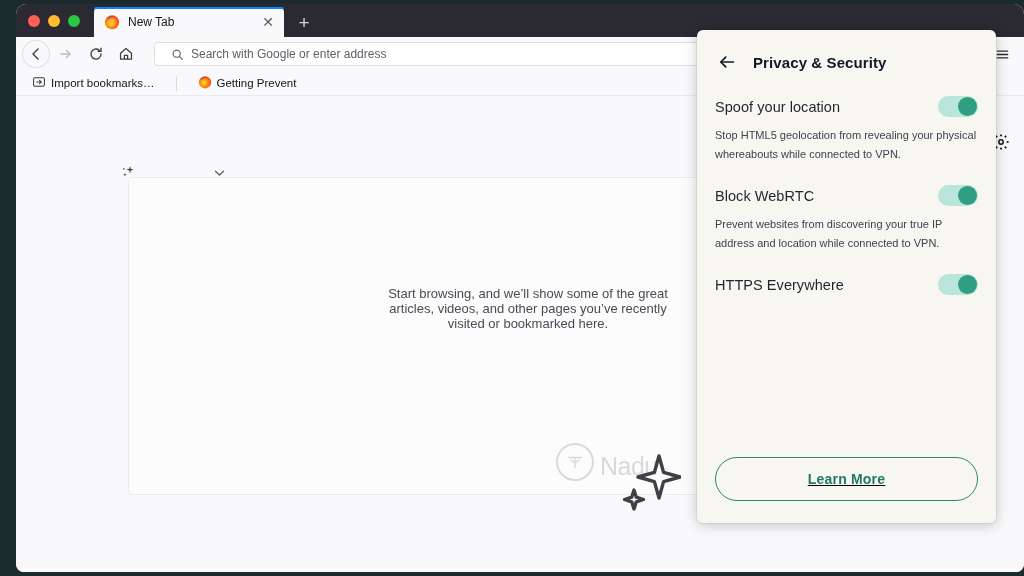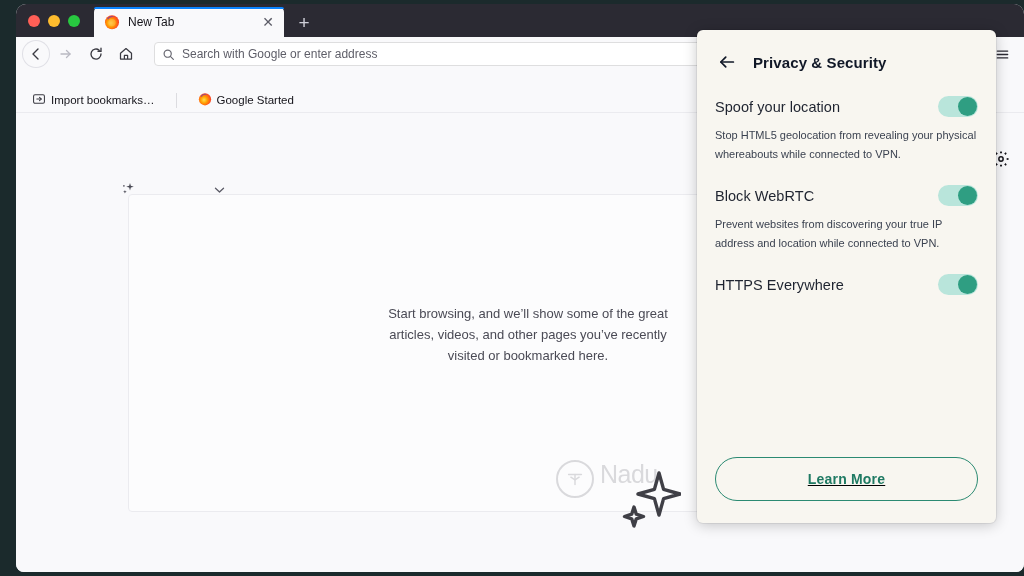"Search with Google or enter" .urlbar { padding: 0 7px -> 0 16px }
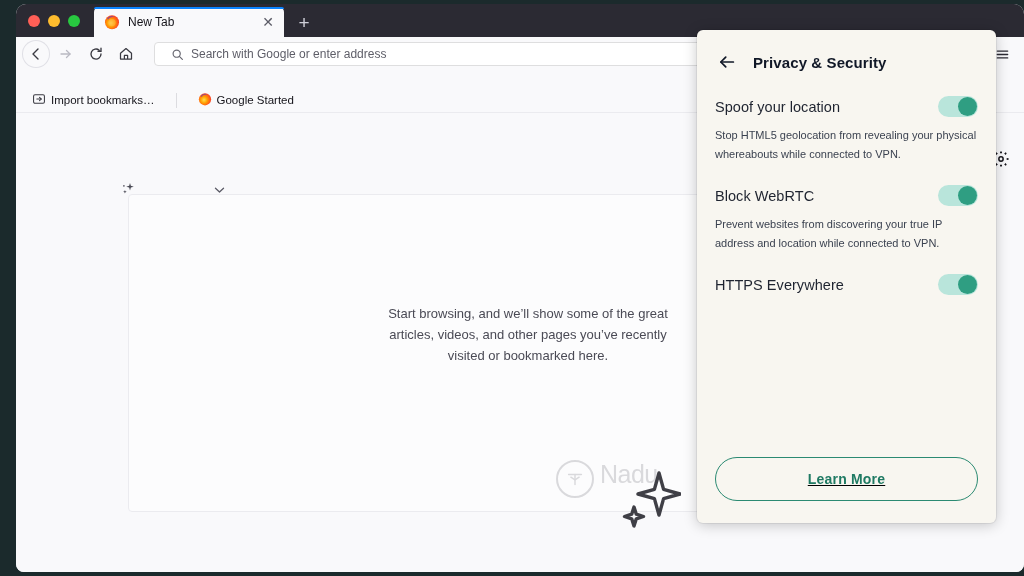"Import bookmarks…" .bookmarks { margin-top: 17px -> none }
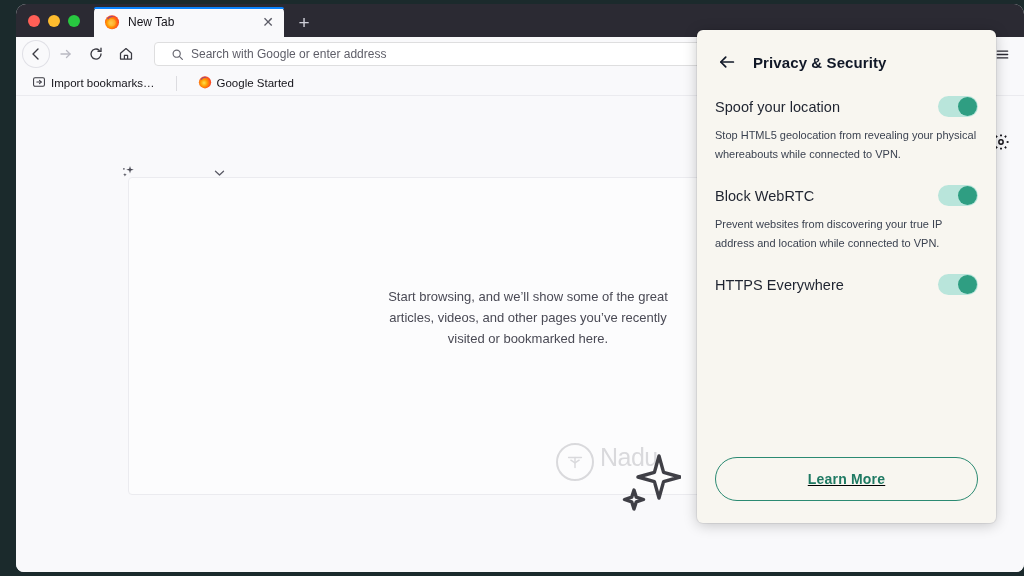"Google Started" span { text: Google Started -> Getting Prevent }
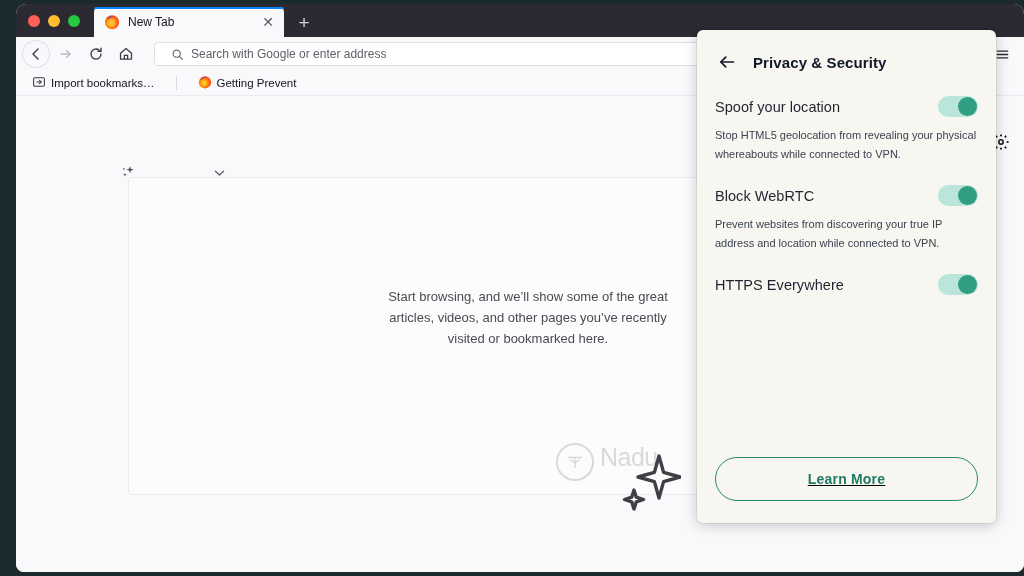"Start browsing, and we’ll show" .empty-text { line-height: 21px -> 15px }
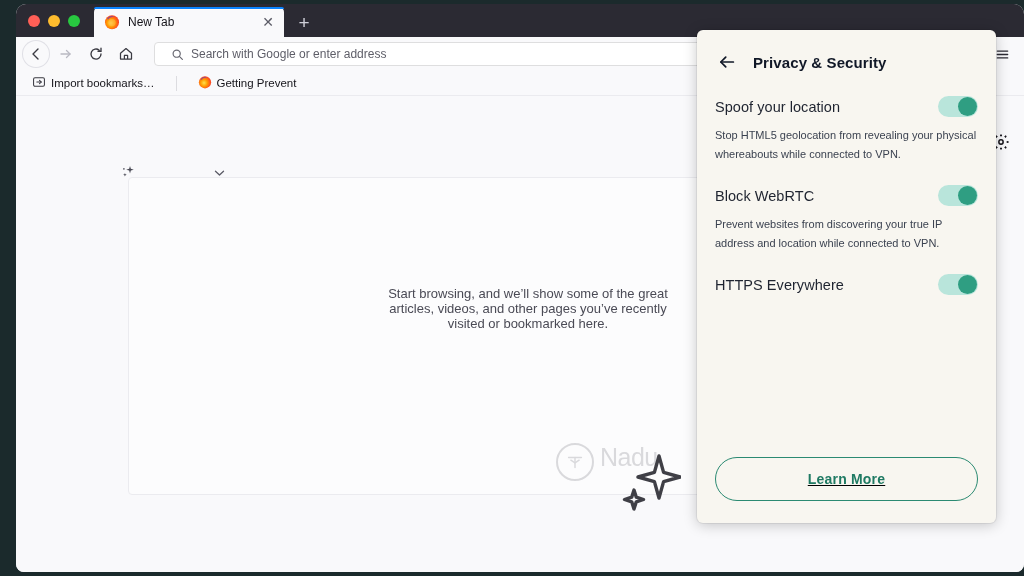"Nadu" .watermark { align-items: flex-start -> flex-end }
